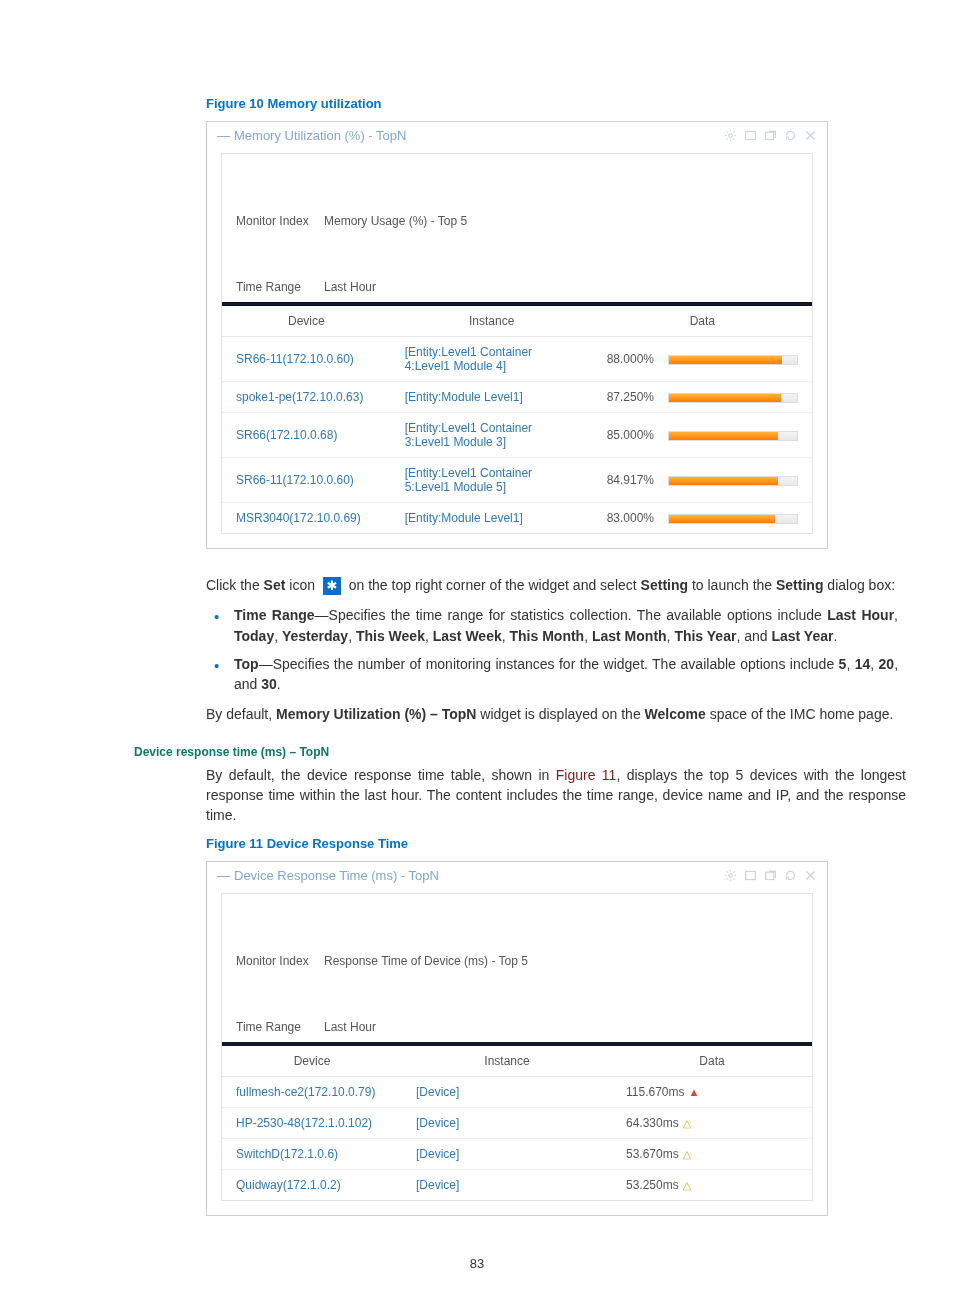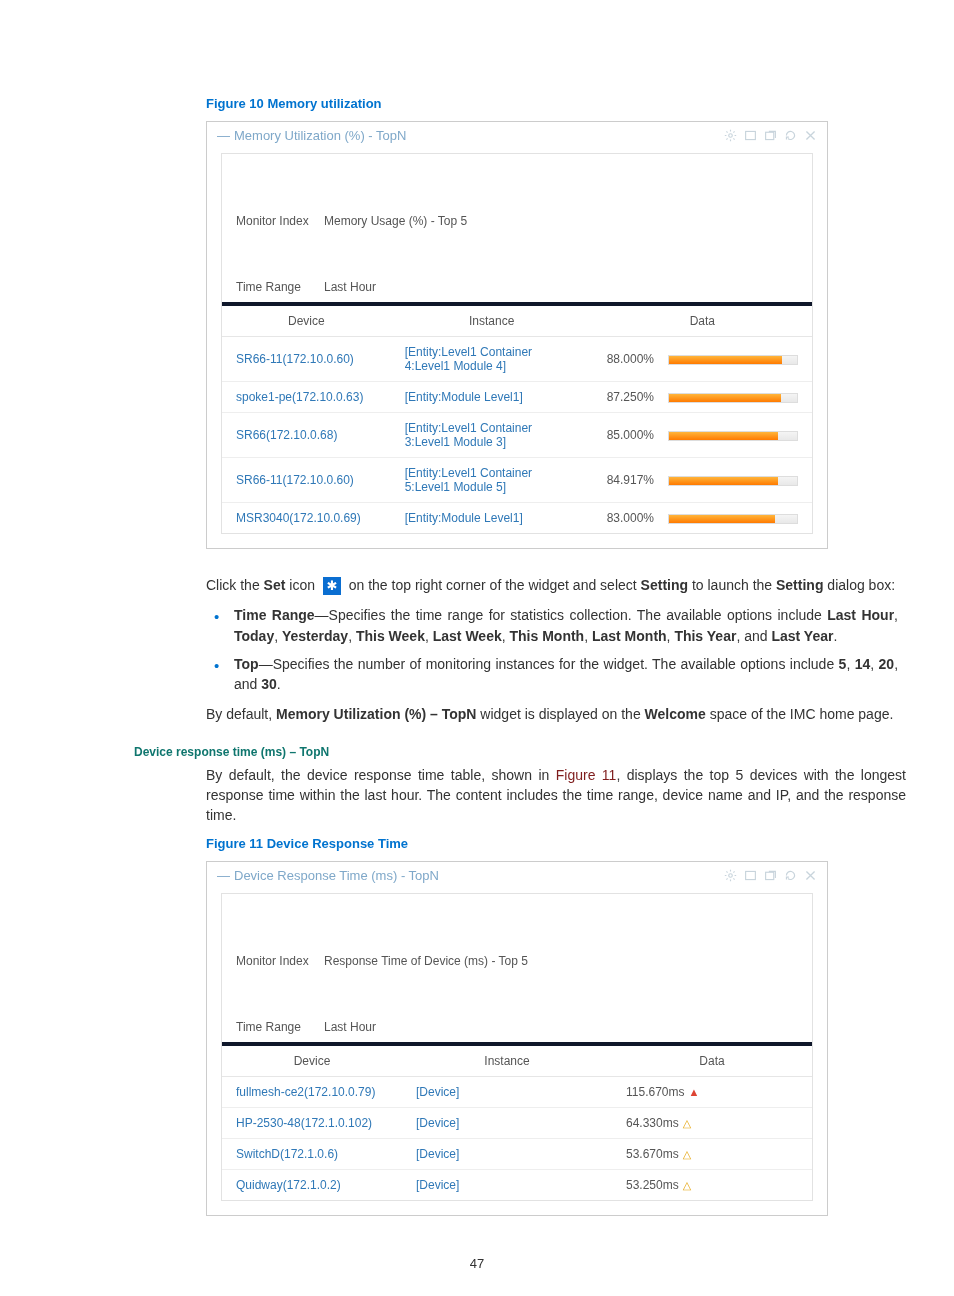"47" div.pagenum { text: 47 -> 83 }
